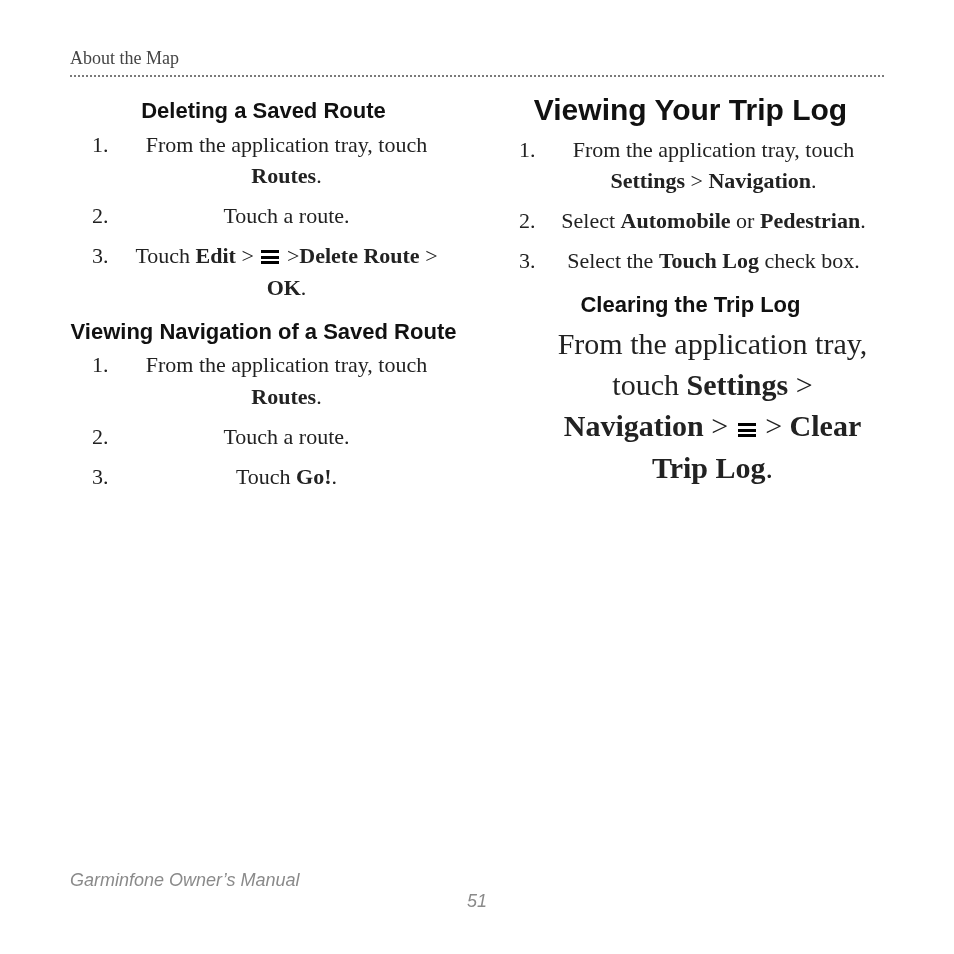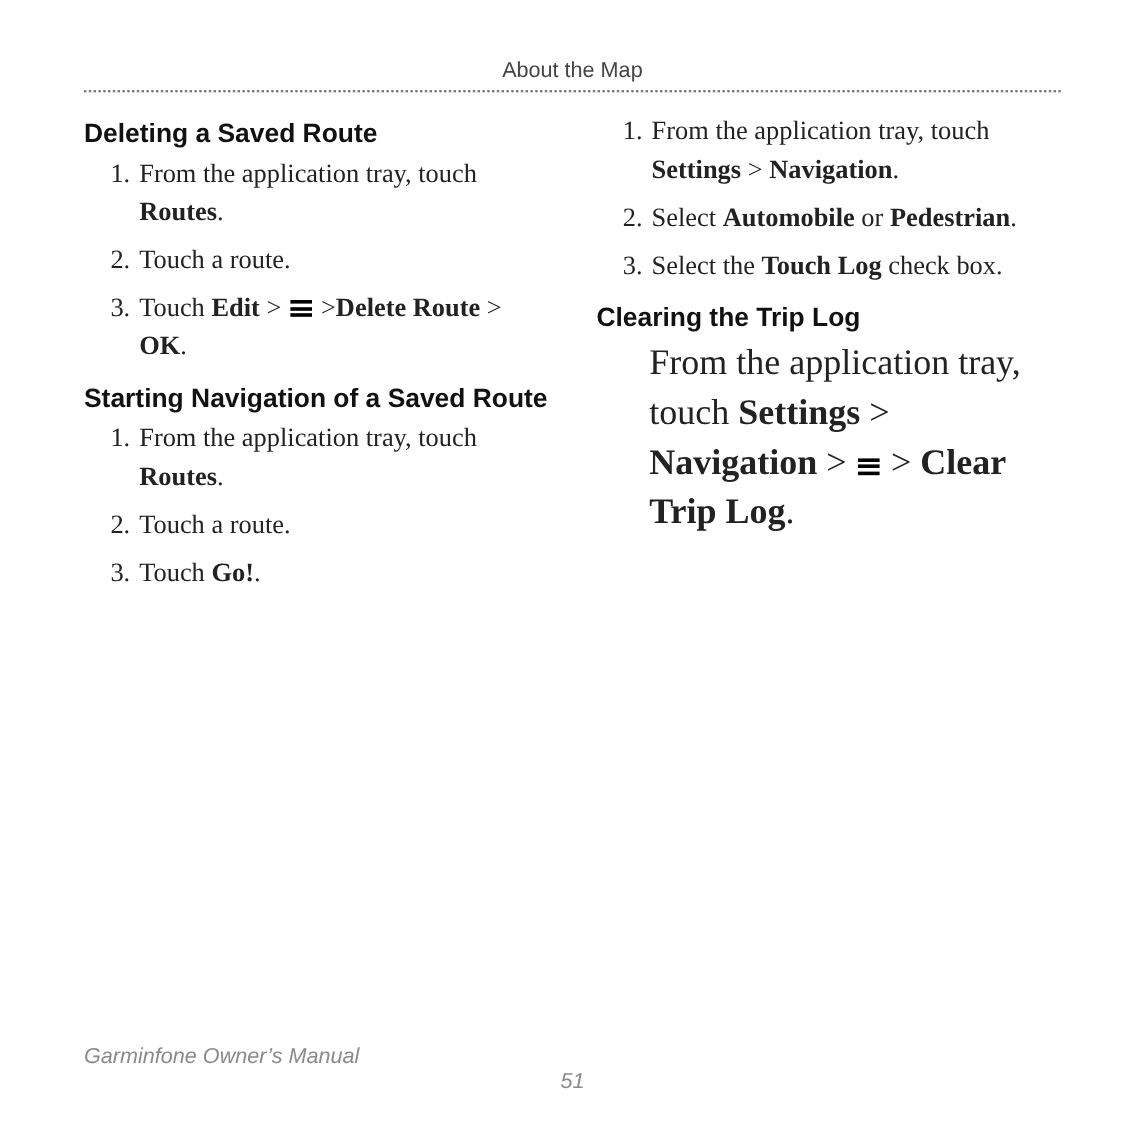"About the Map" .running-head { font-family: Liberation Sans, sans-serif -> Liberation Serif, serif; text-align: center -> left }
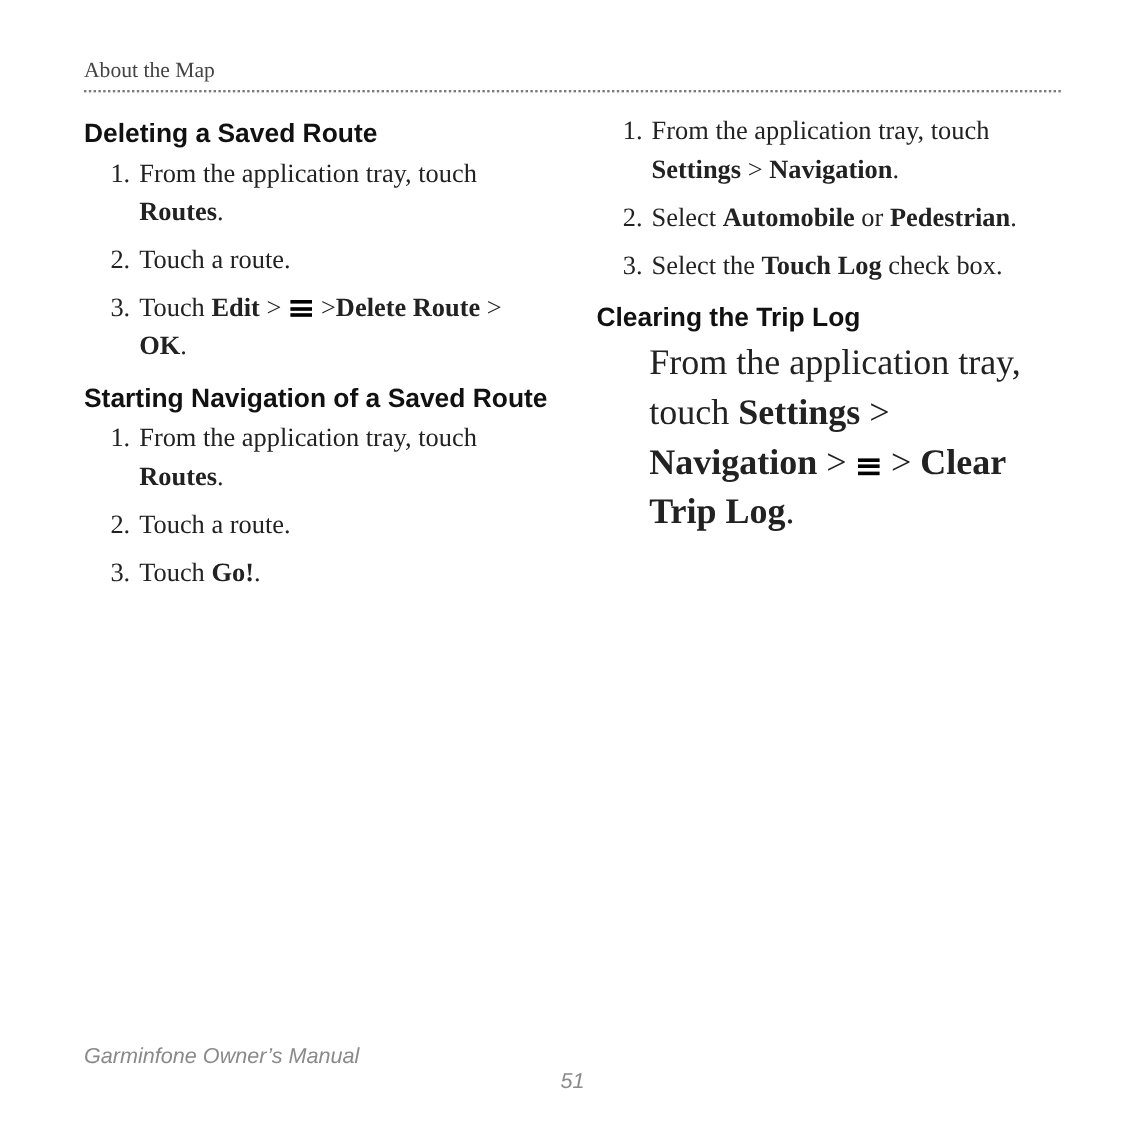"Deleting a Saved Route" .col { text-align: none -> center }
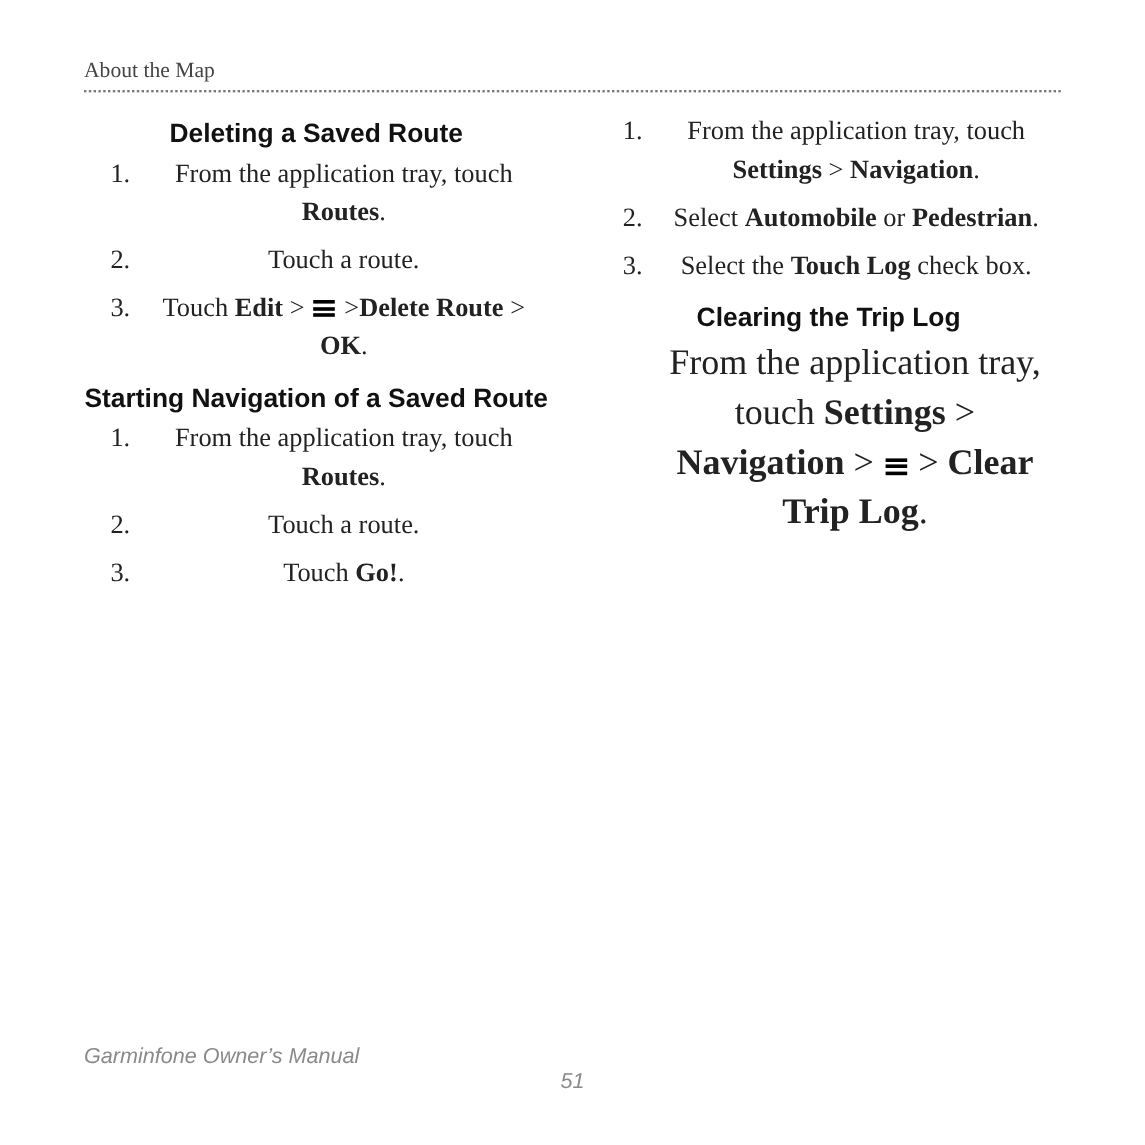"Viewing Your Trip Log" div.h-main { html: none -> <div>Viewing Your Trip Log</div> }
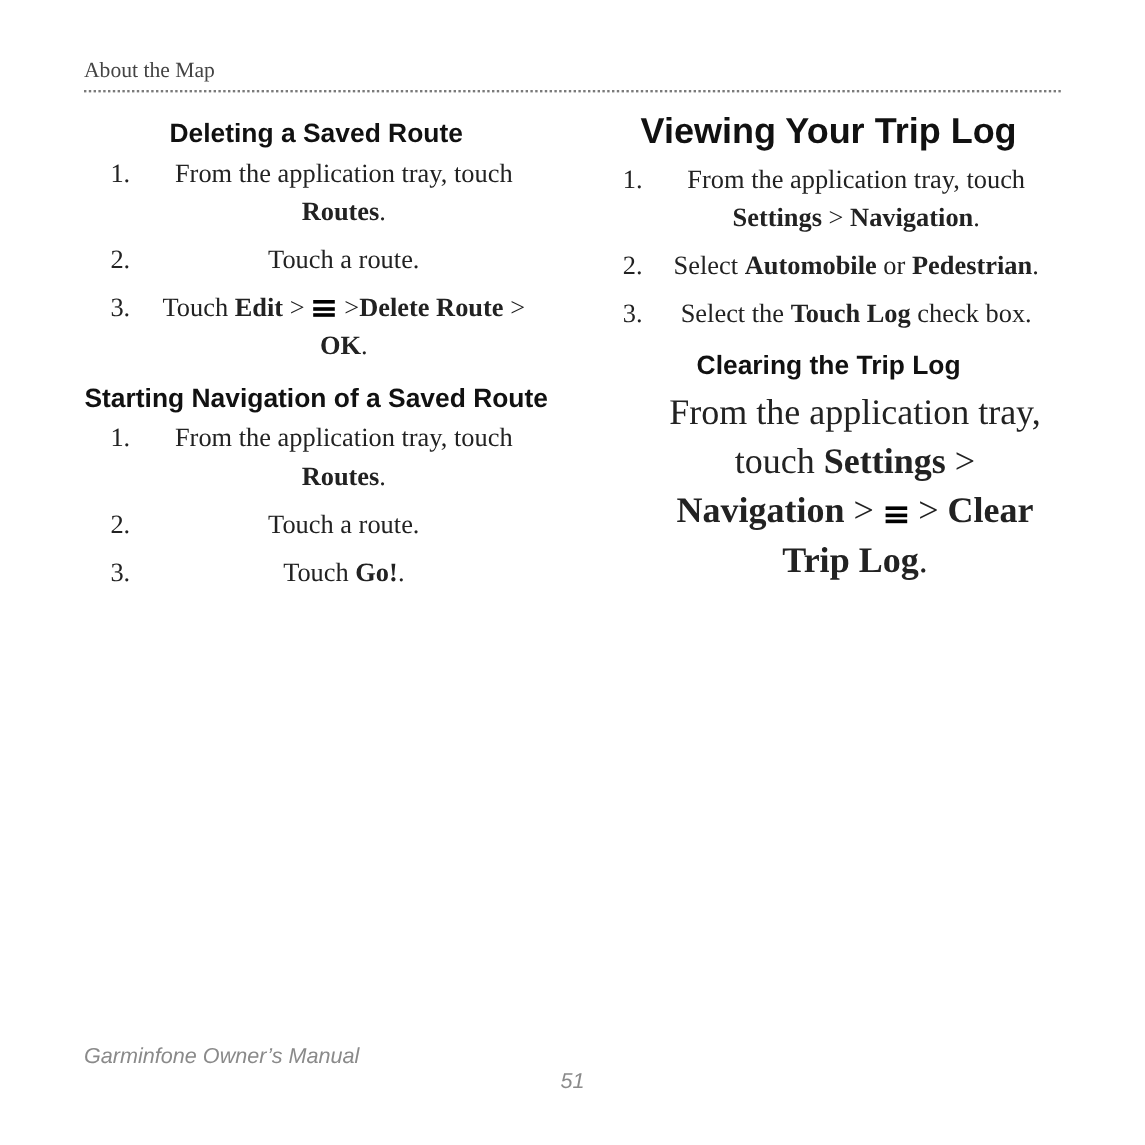"Starting Navigation of a Saved" div.h-sub { text: Starting -> Viewing }
